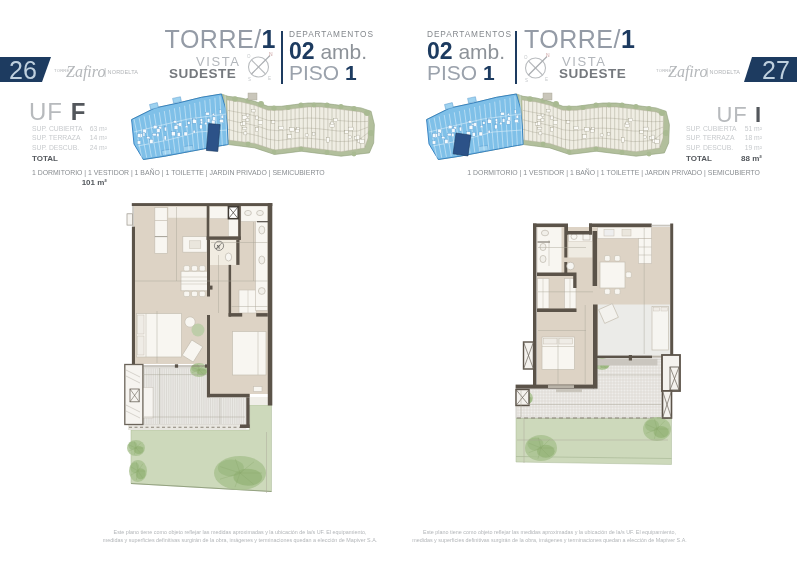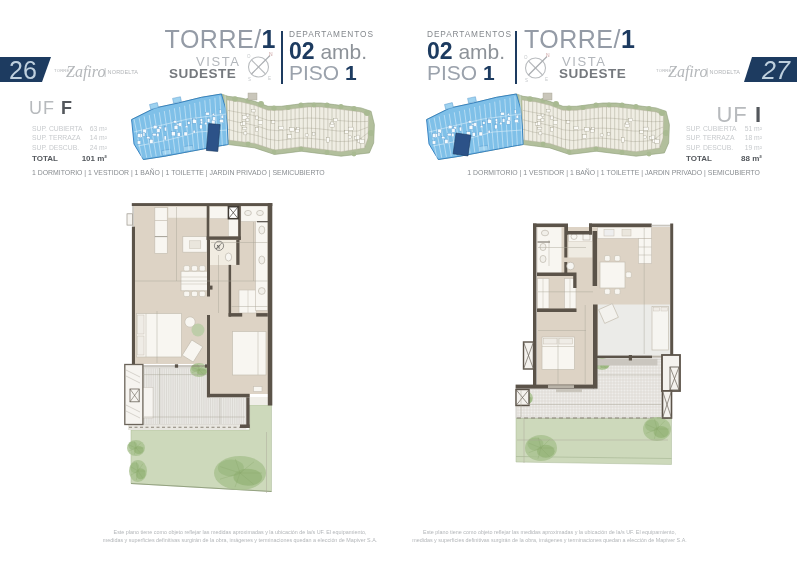"27" div { font-style: italic -> none }
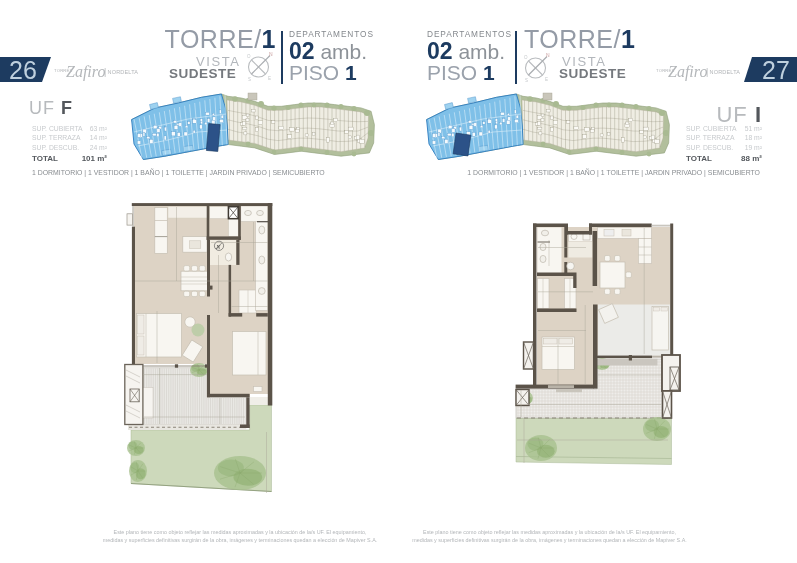"UF F" div { font-size: 18px -> 24px }
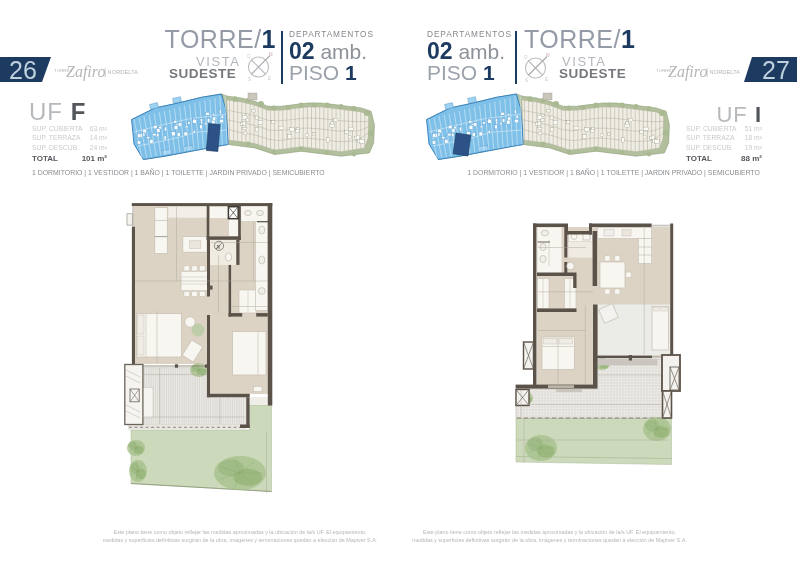"101 m²" span { margin-top: none -> 24px }
